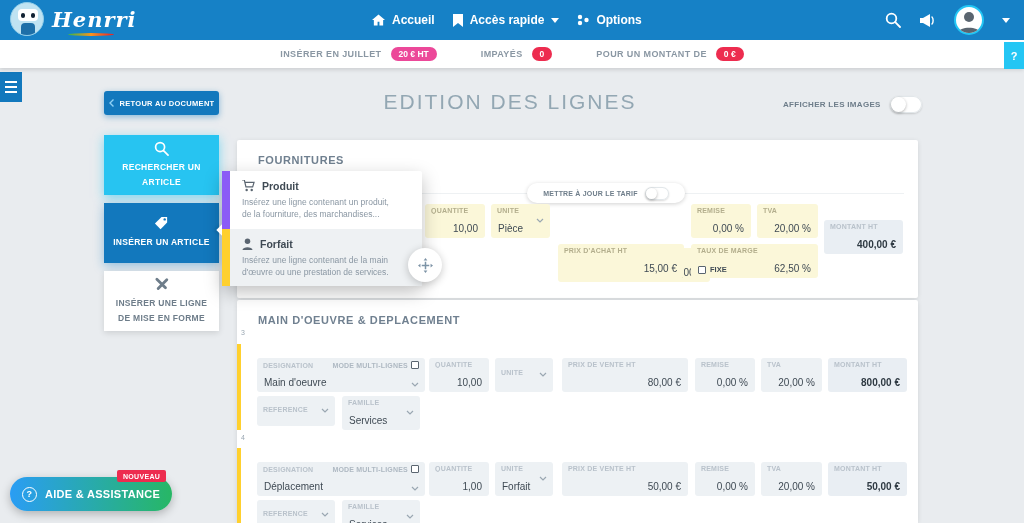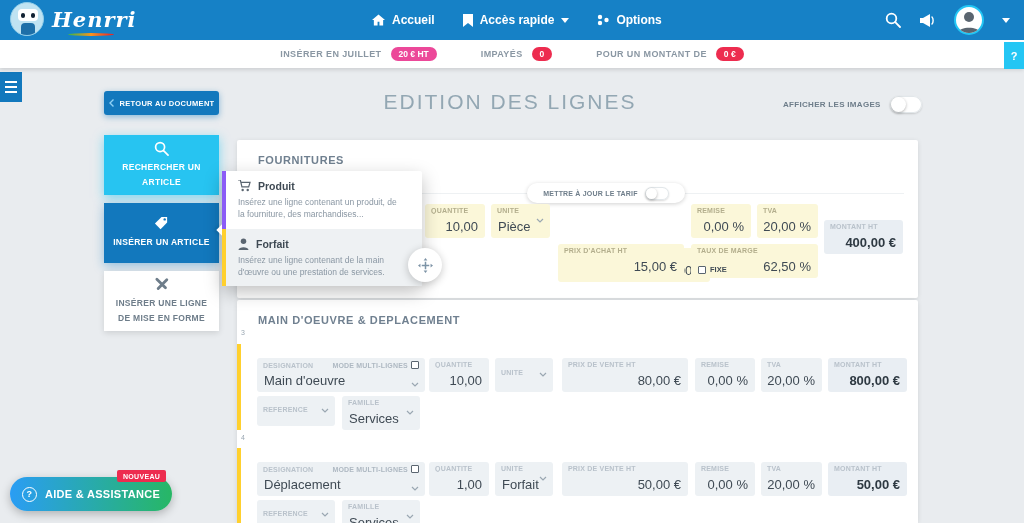"Accueil" .nav { gap: 28px -> 18px }
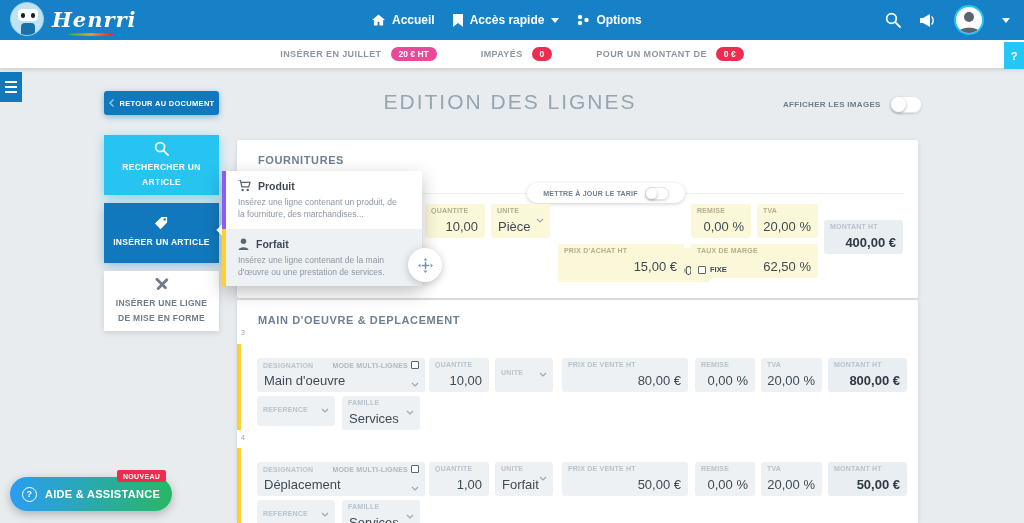"Produit" .popup-item { border-left: 4px solid #8b5cf6 -> 8px solid #8b5cf6 }
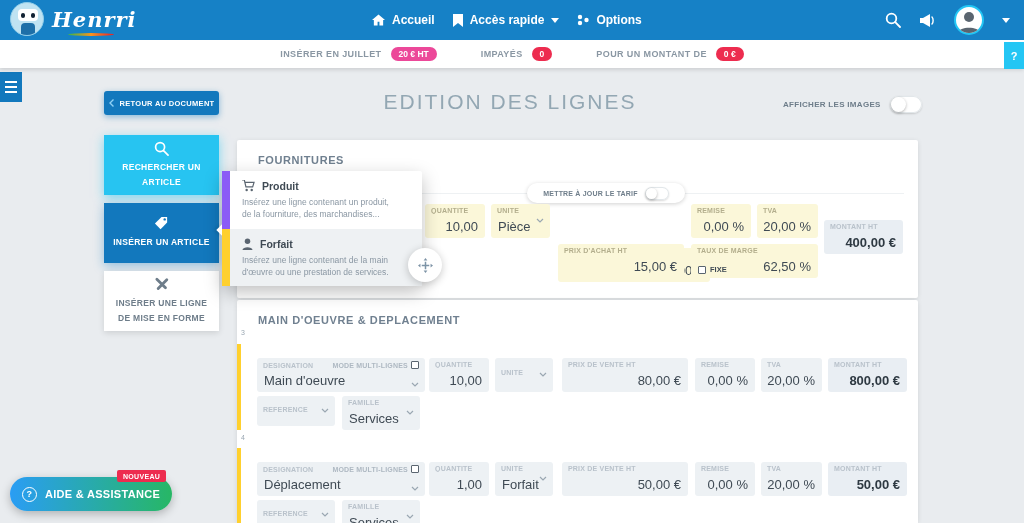"10,00" .fvalue { font-size: 13px -> 10px }
